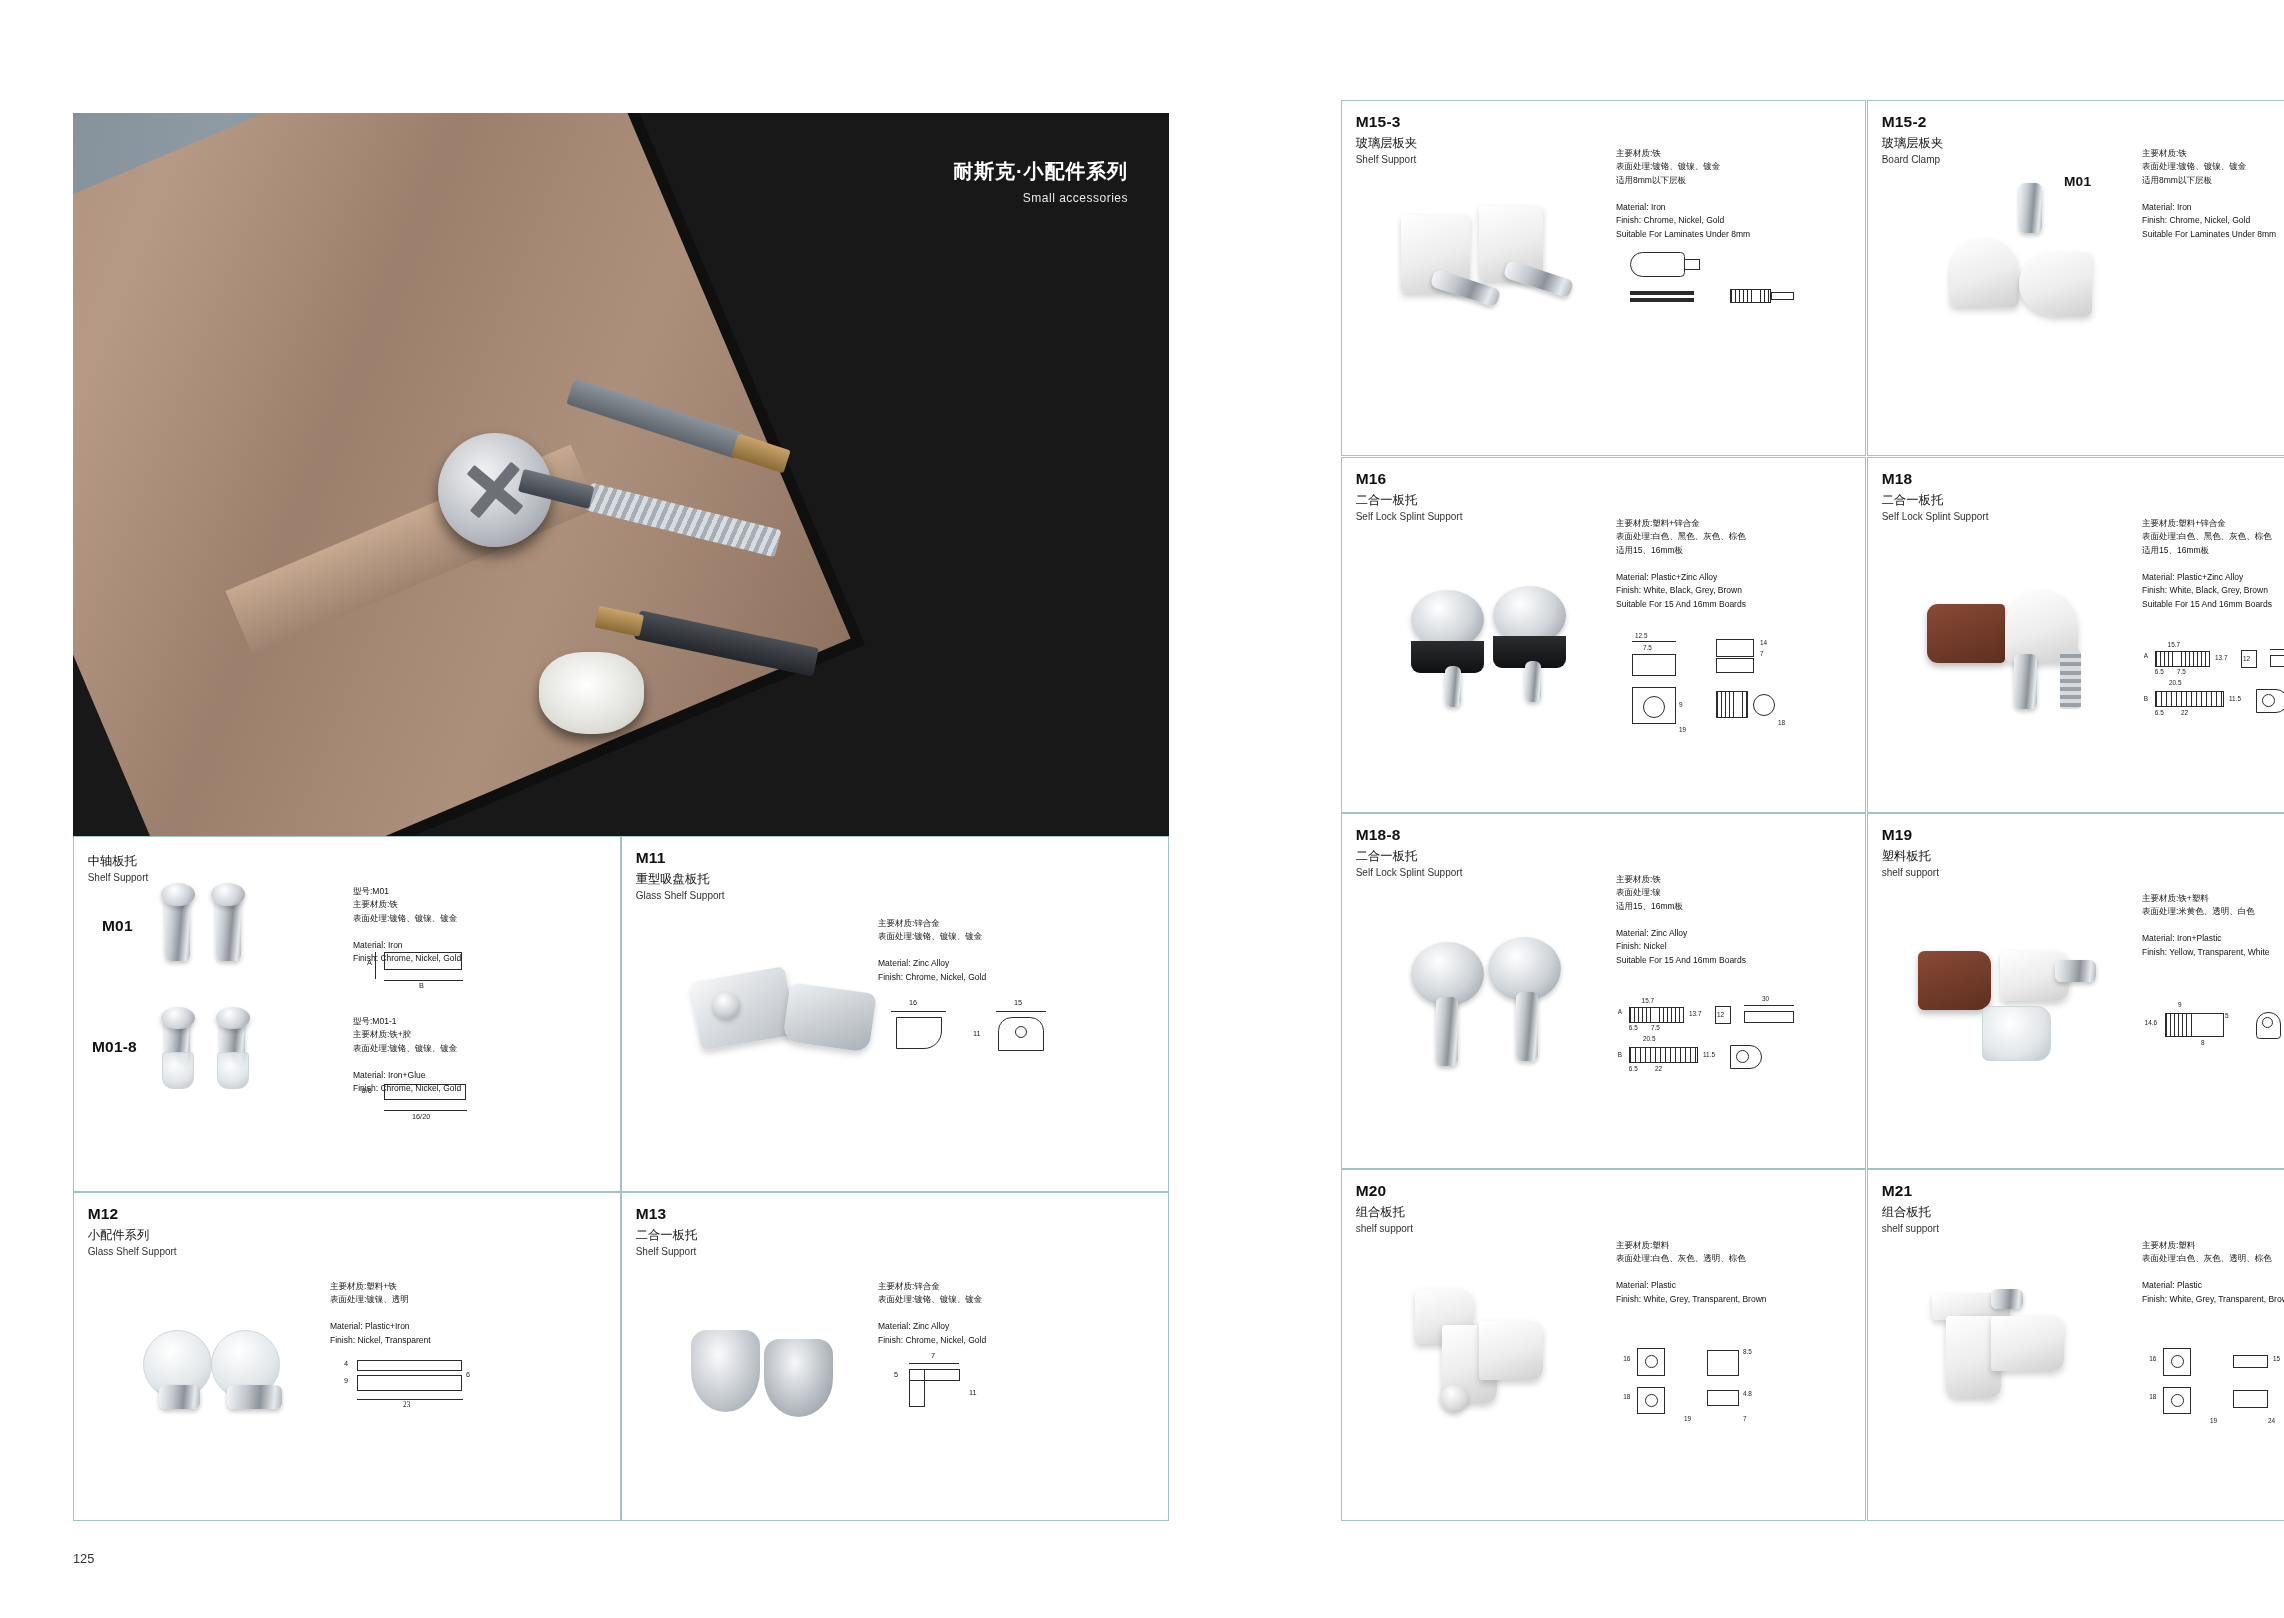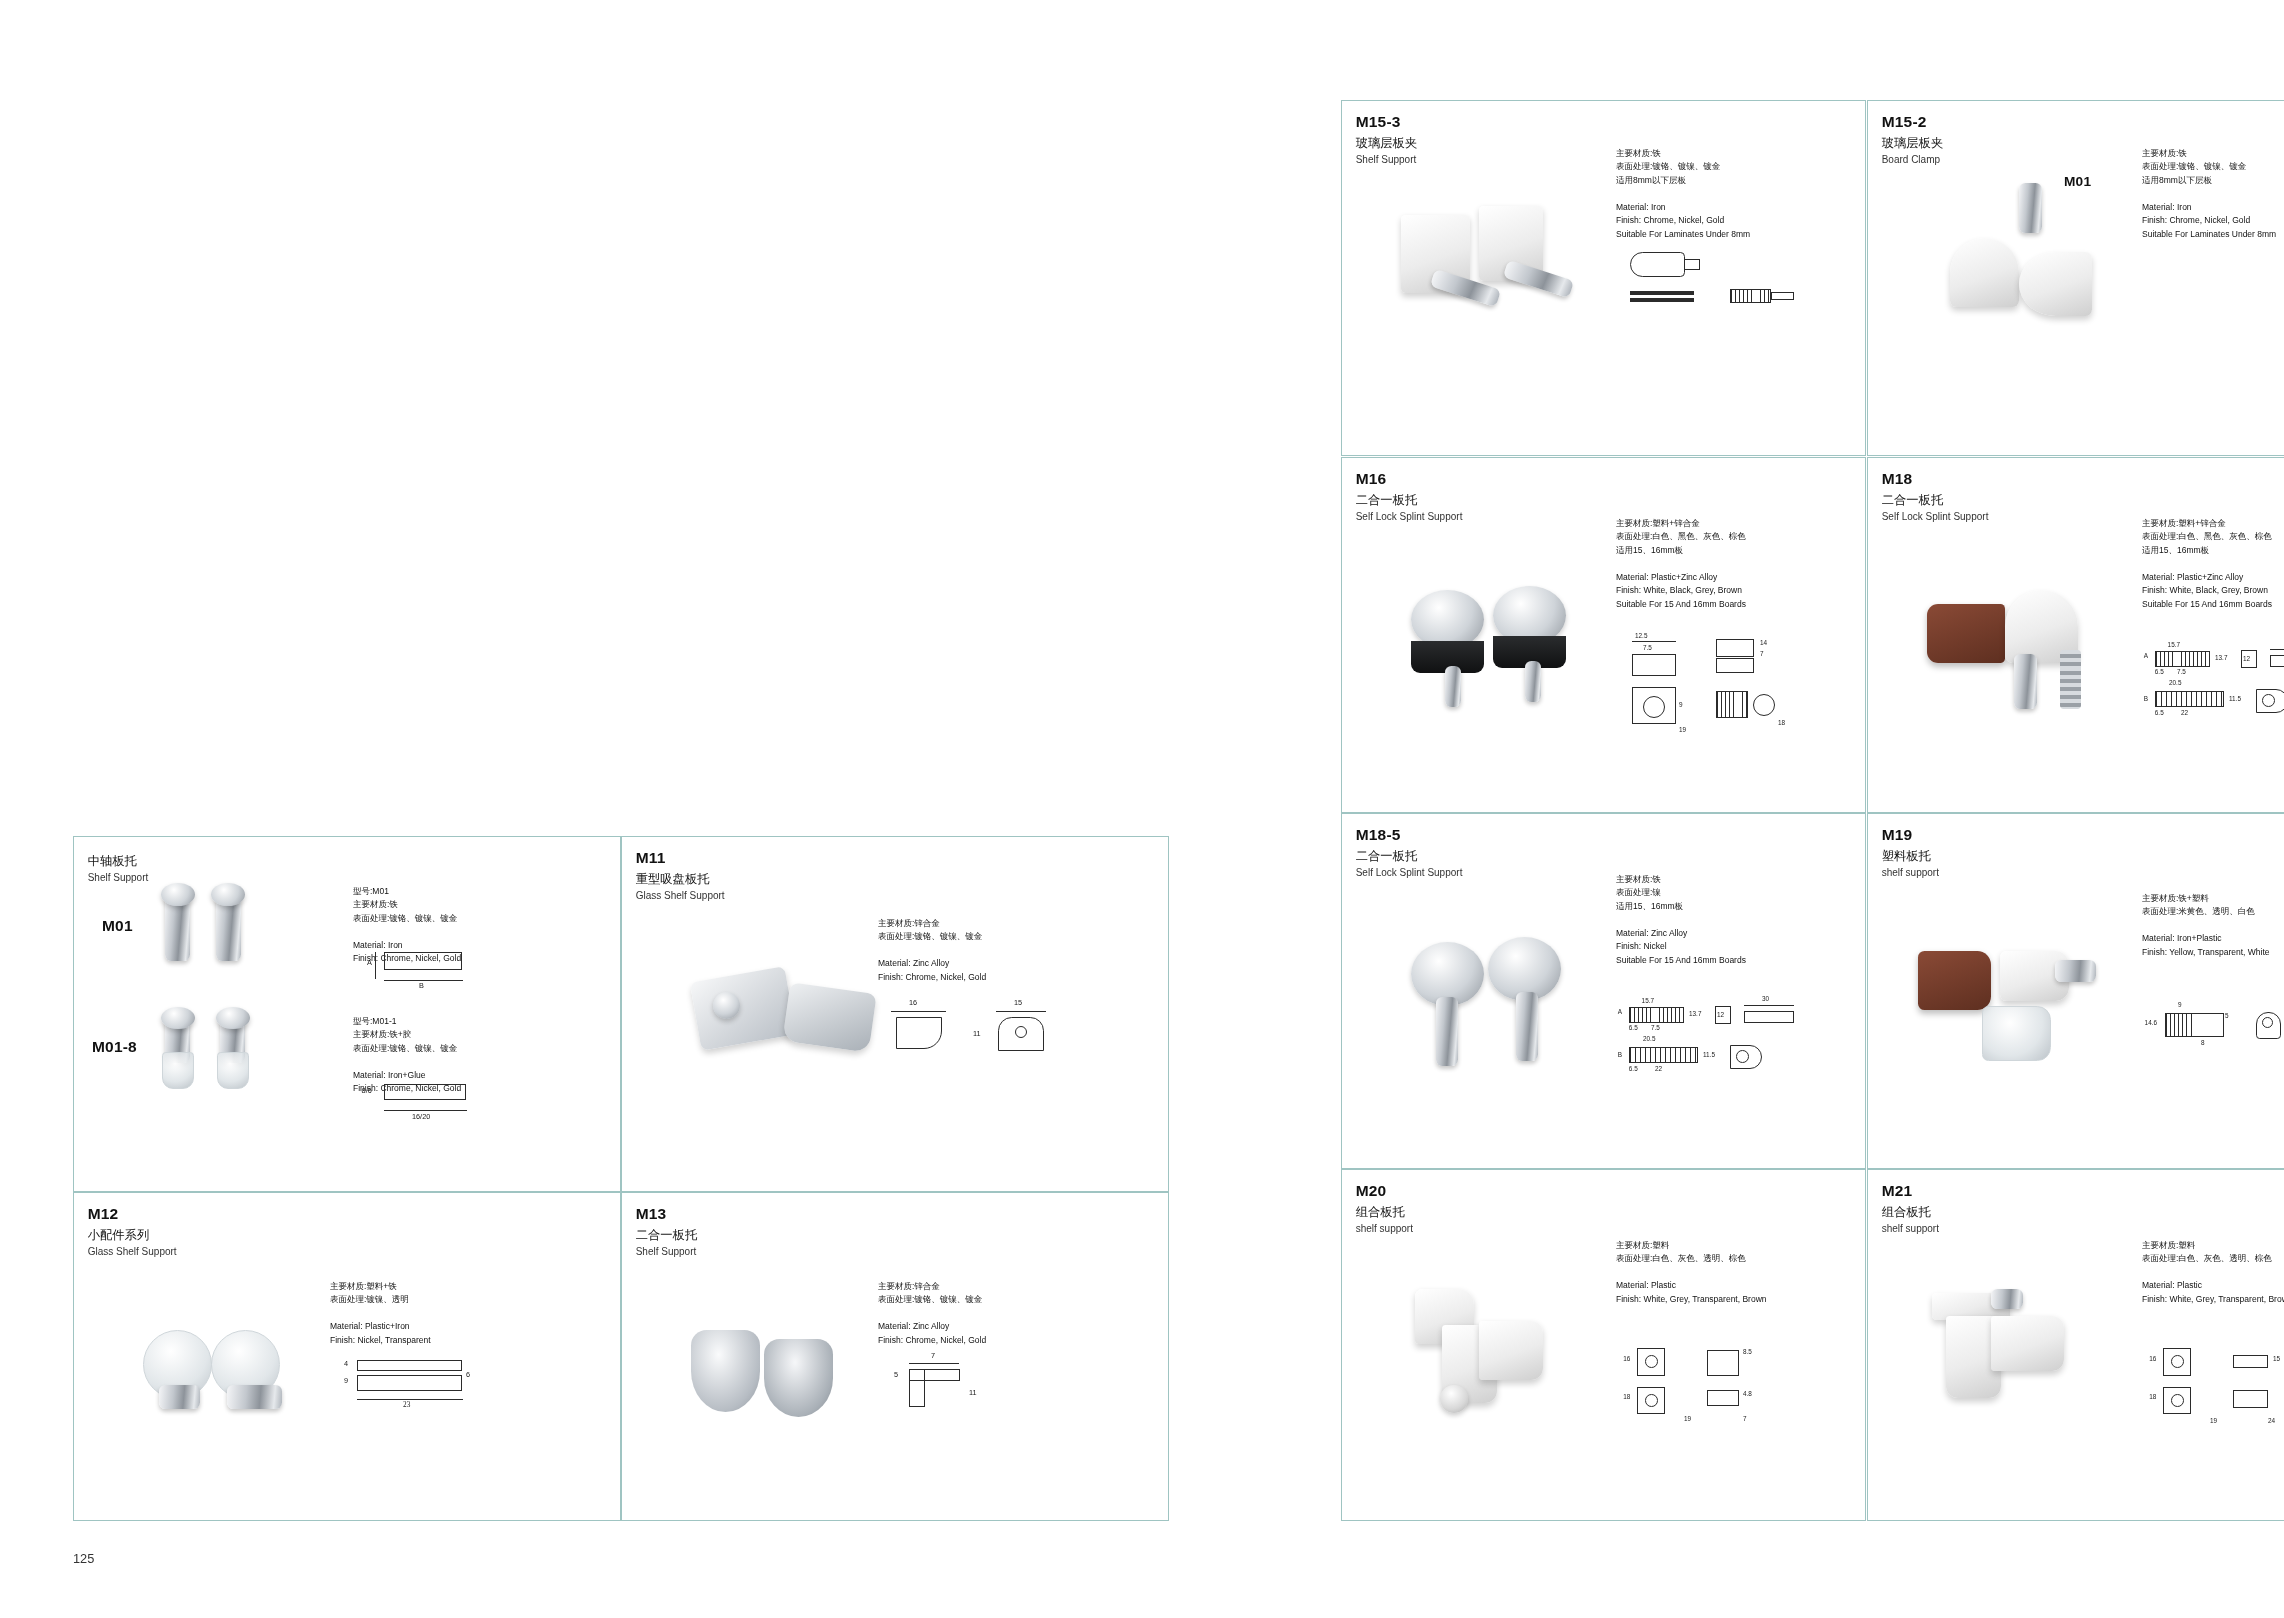"耐斯克·小配件系列" div.hero { html: none -> <div> <div></div> <div></div> <div></div> <div></div> <div></div> <div></div> <div></div> <div></div> <div> <div>耐斯克·小配件系列</div> <div>Small accessories</div> </div> </div> }
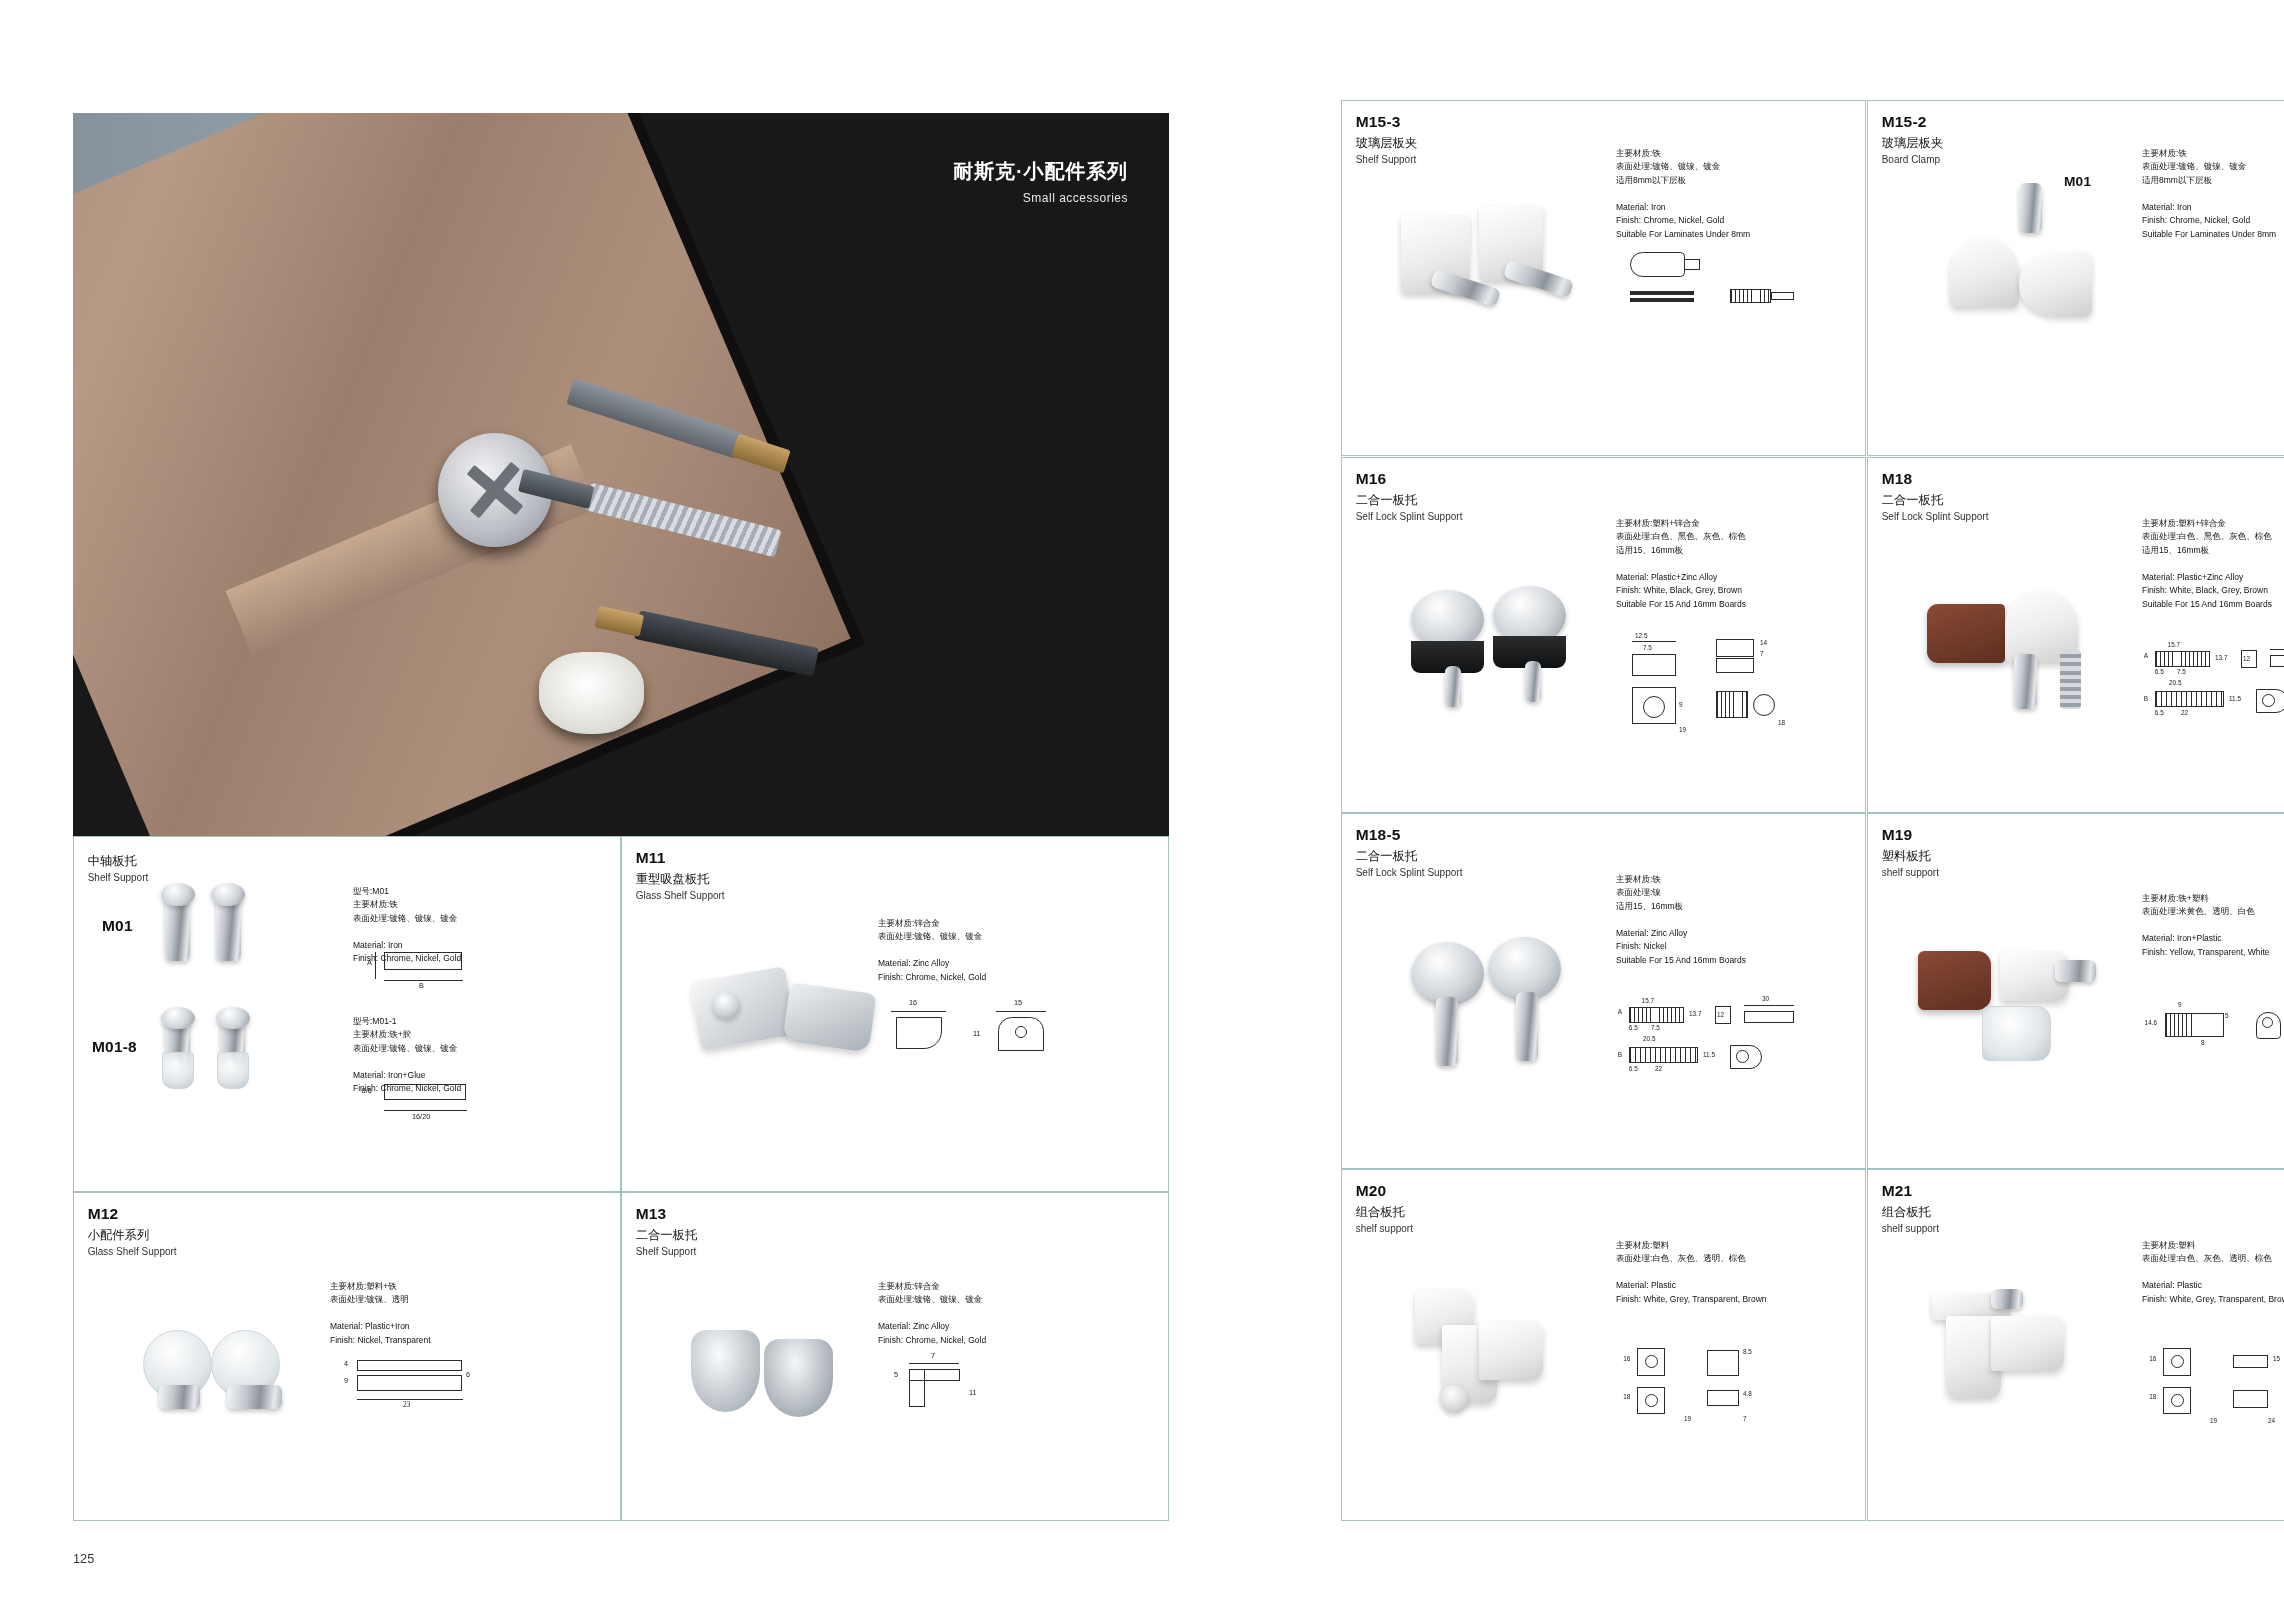"M18-5" div.code { text: M18-5 -> M18-8 }
